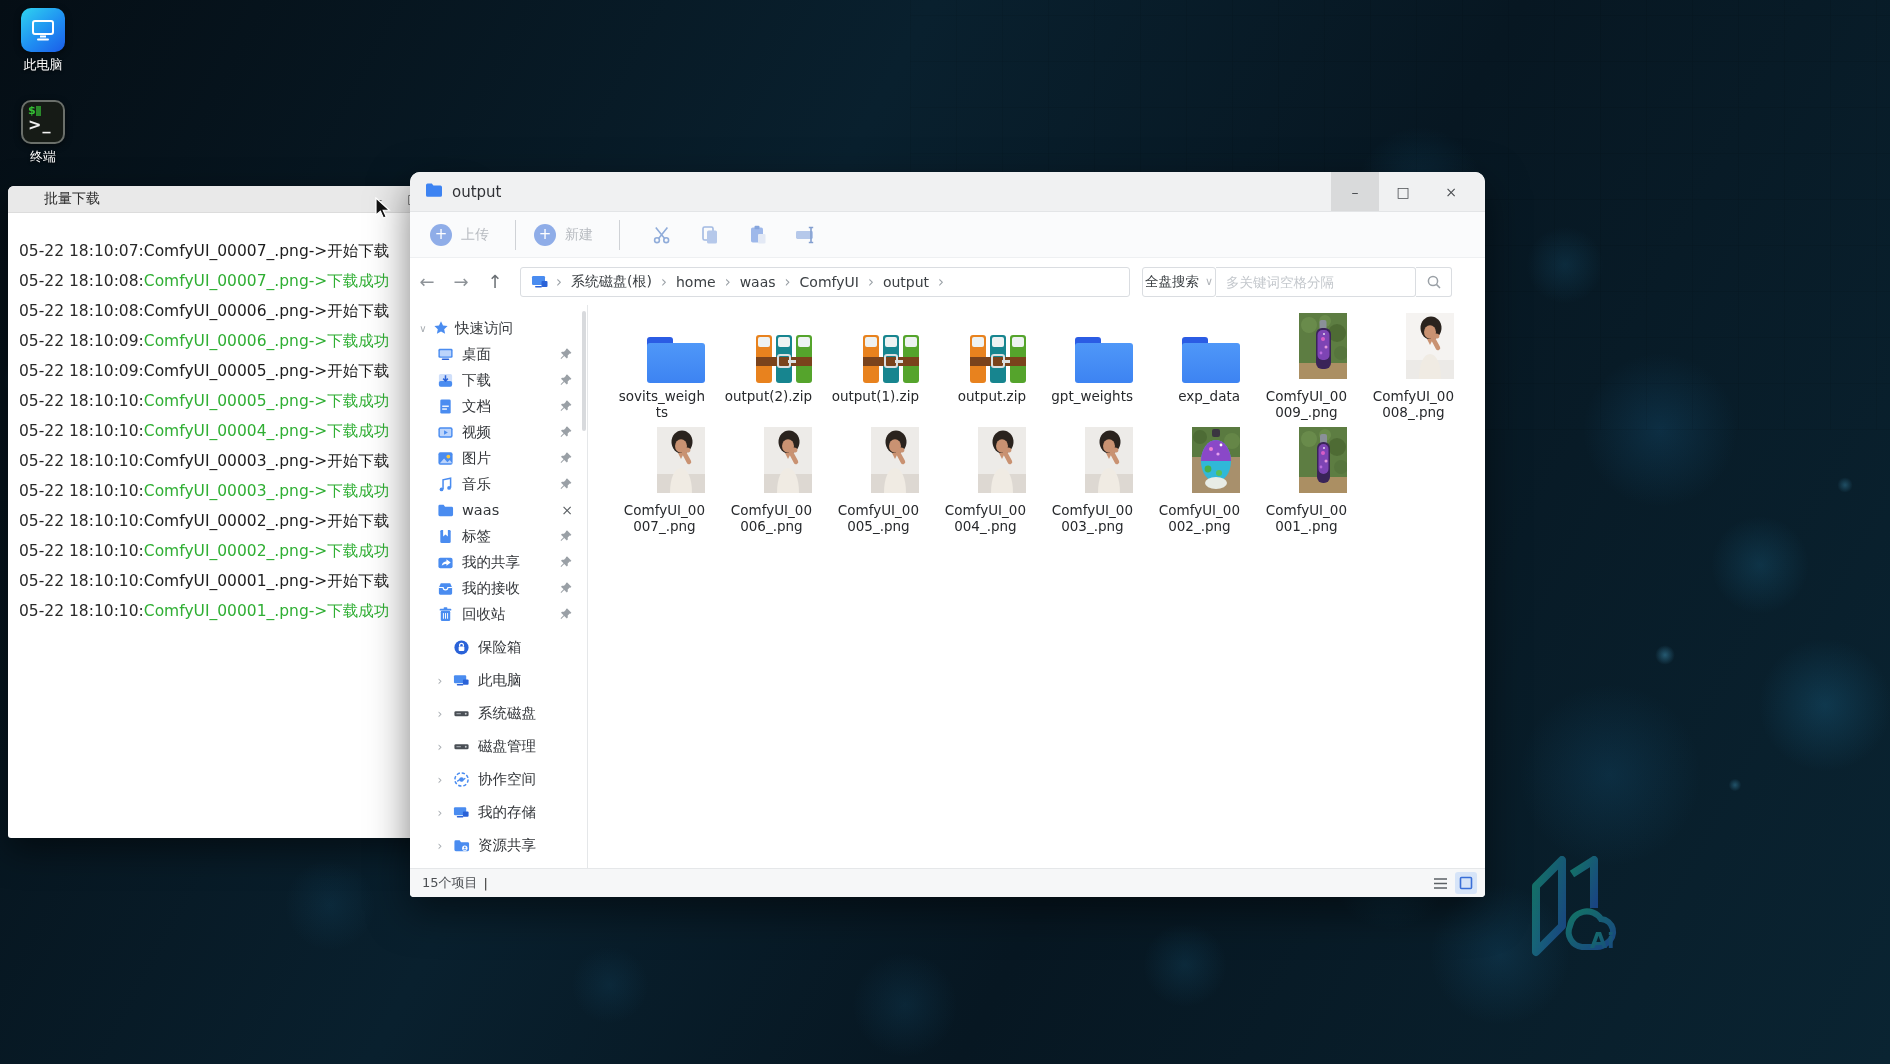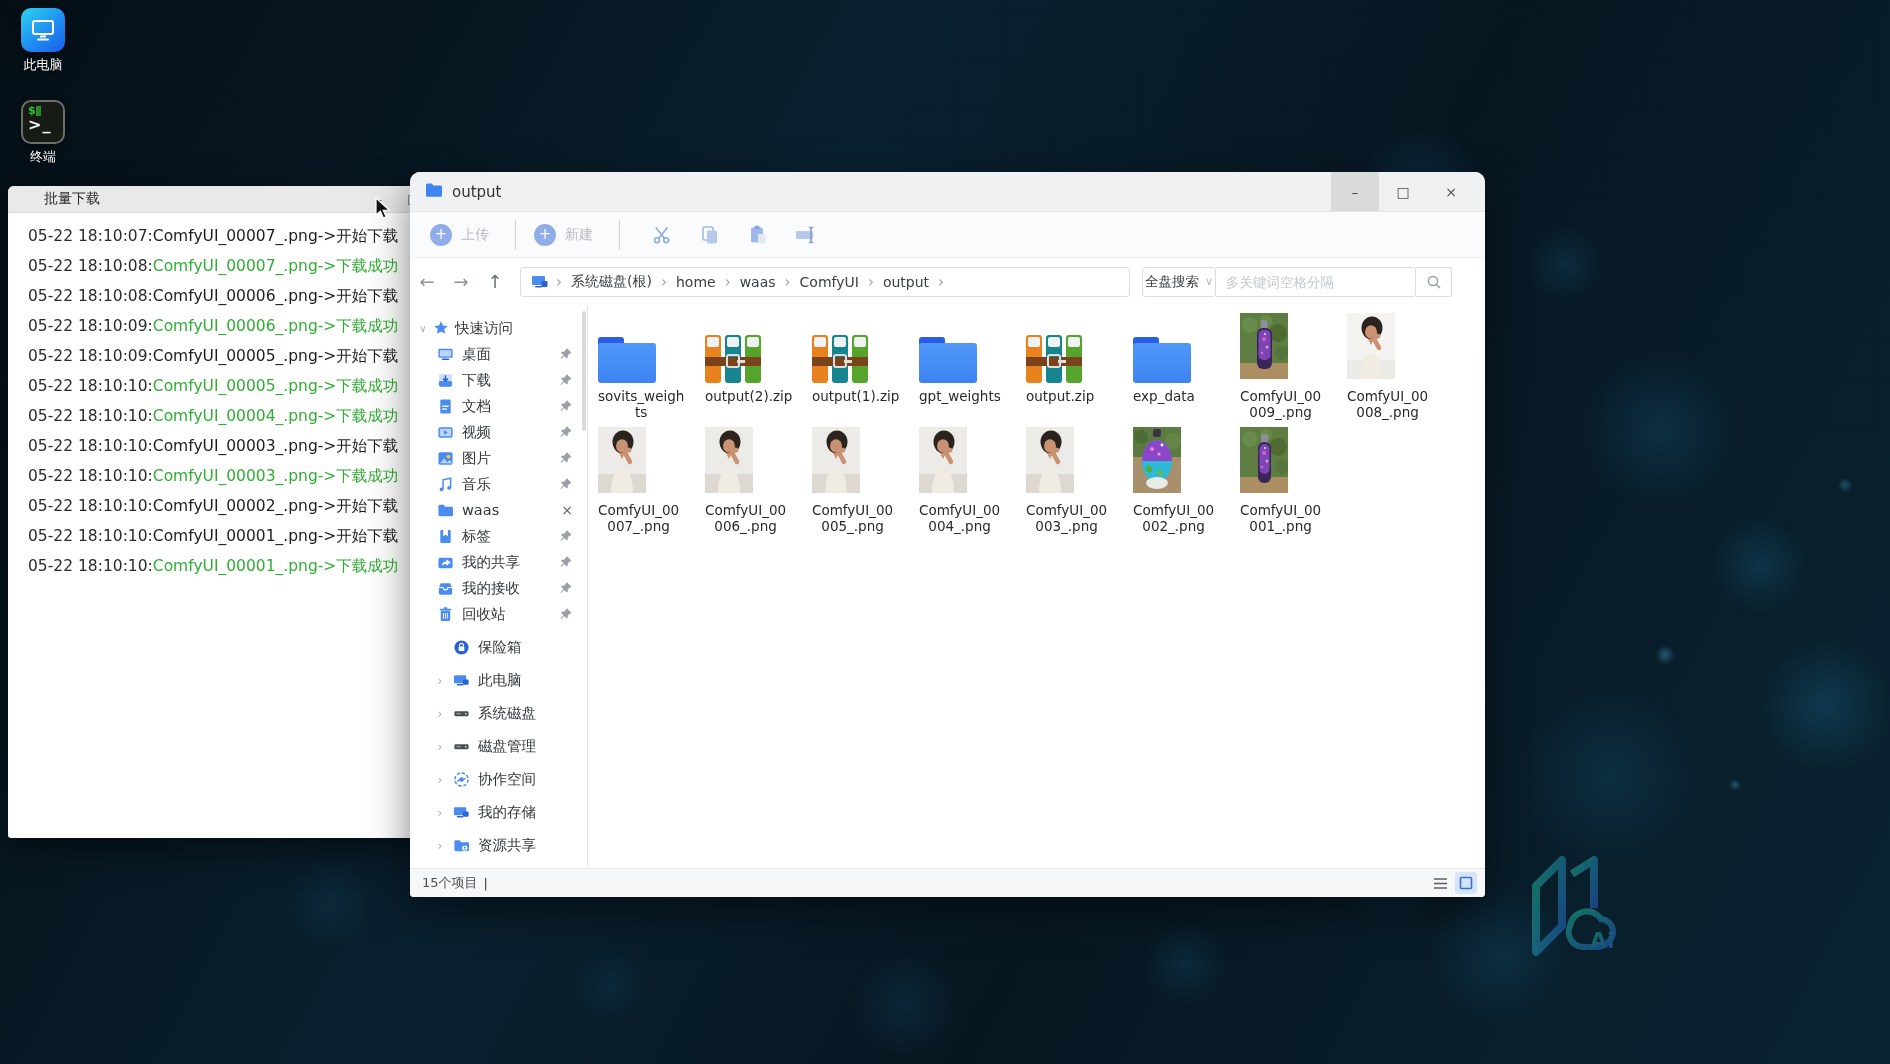"05-22 18:10:07:ComfyUI_00007_.png->开始下载" .log-body { margin-top: none -> 15px; padding: 8px 0 0 20px -> 8px 0 0 11px }
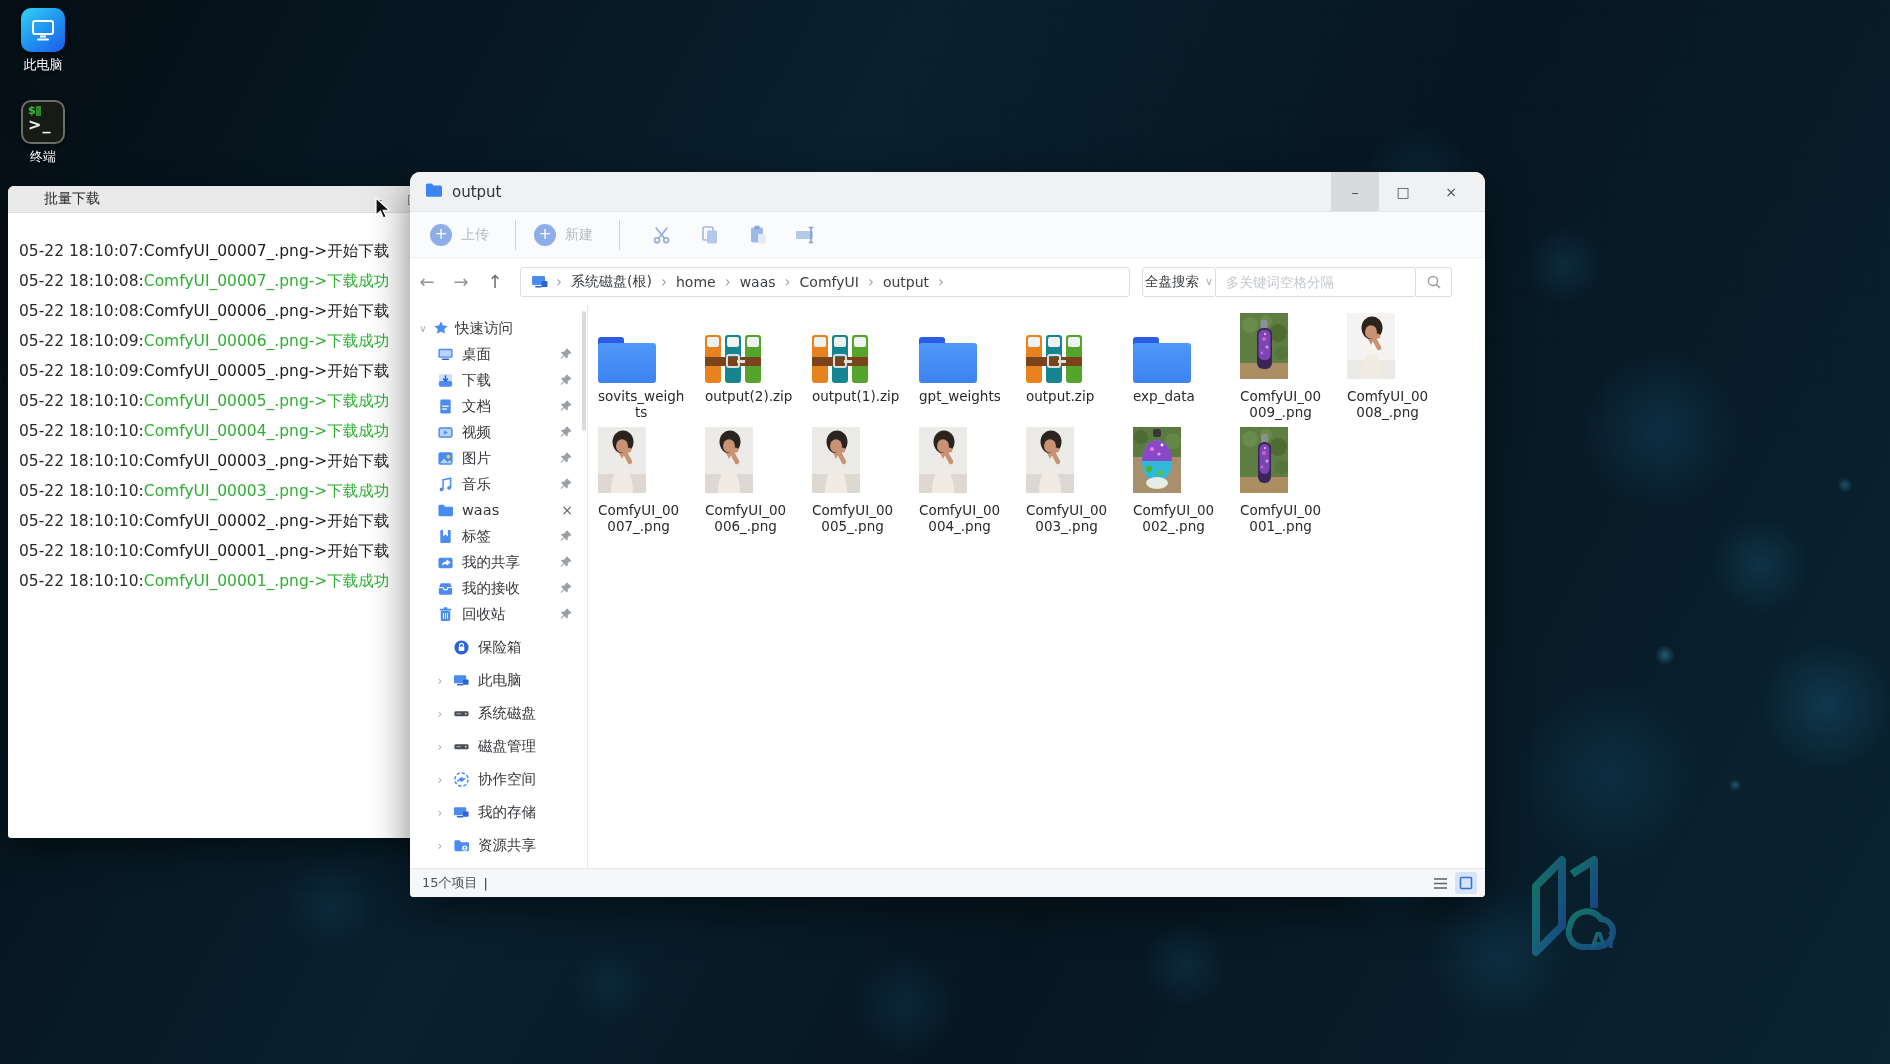"sovits_weigh" .fcell { align-items: flex-start -> flex-end }
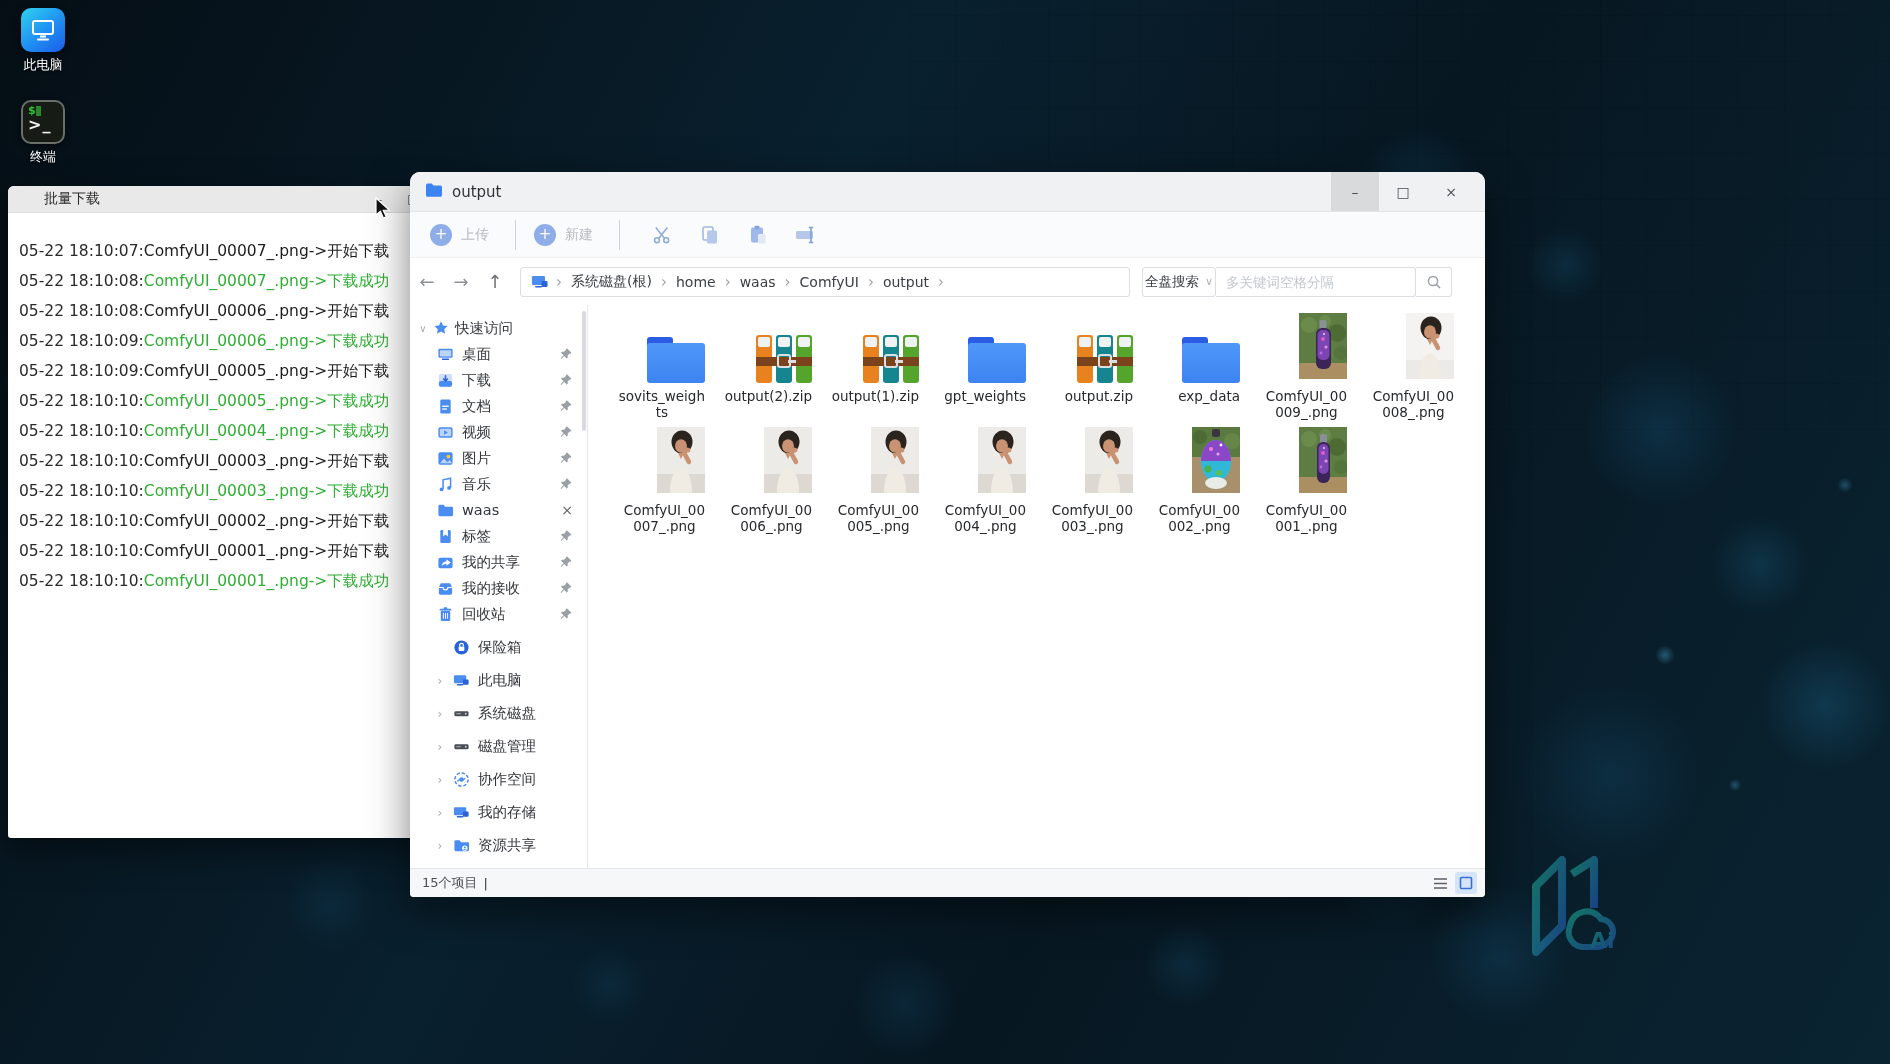"gpt_weights" div.fcell { order: before "output.zip" -> after "output.zip" }
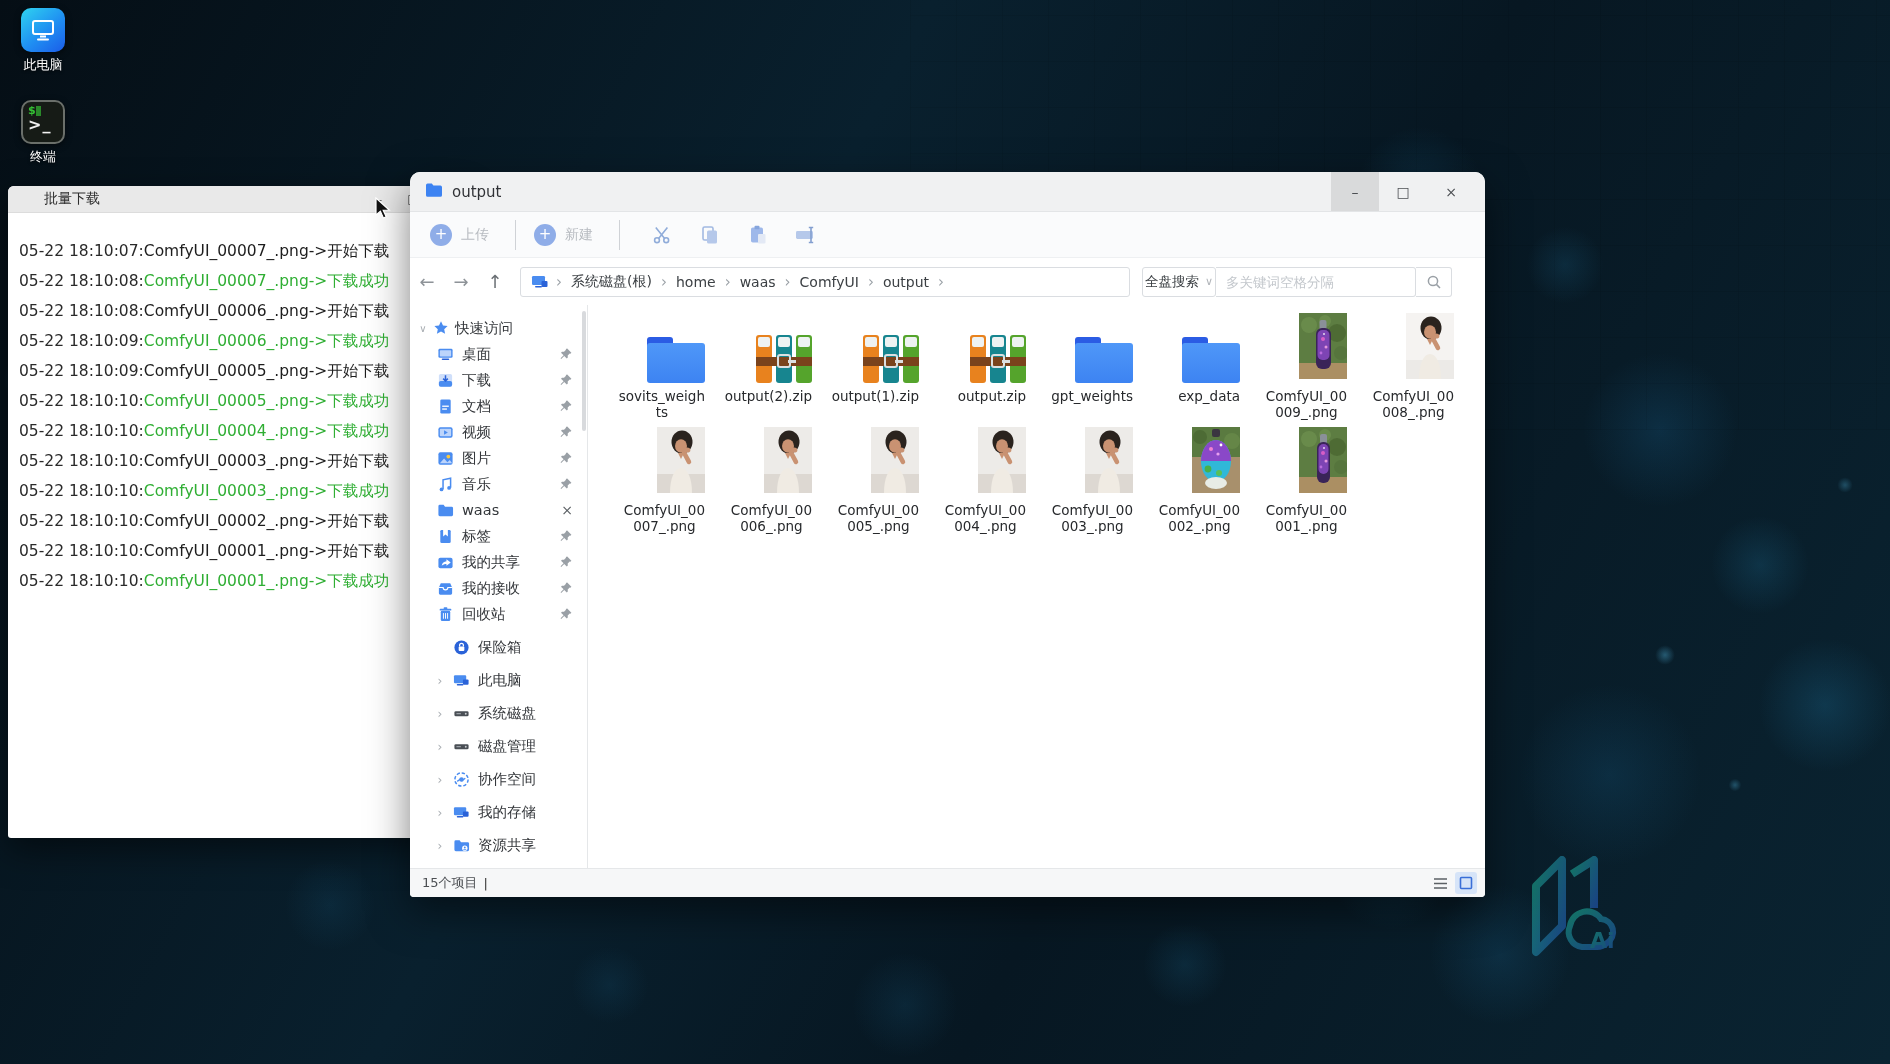"05-22 18:10:10:ComfyUI_00002_.png->下载成功" div.log-line { html: none -> <div><span>05-22 18:10:10:</span><span>ComfyUI_00002_.png-&gt;下载成功</span></div> }
